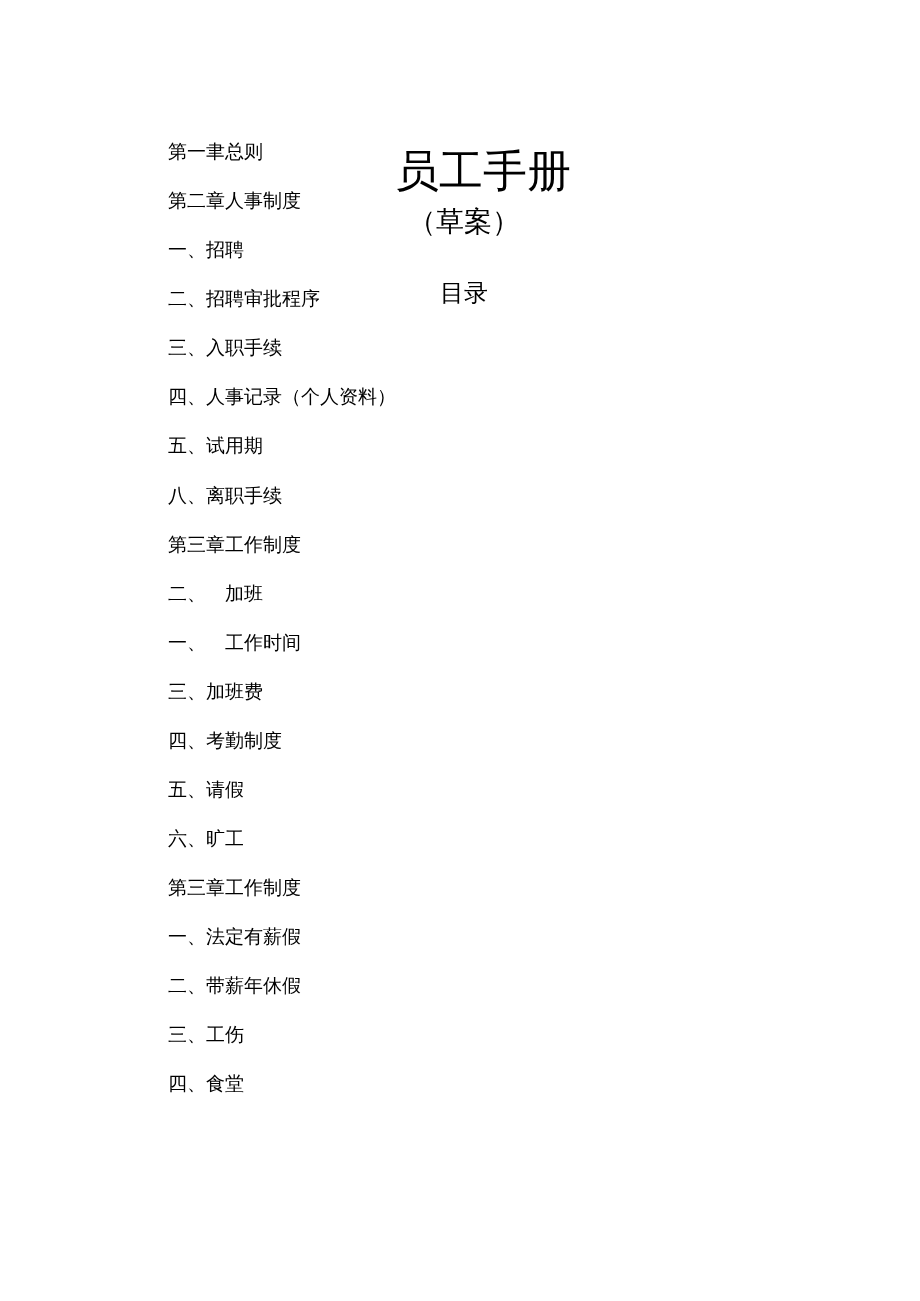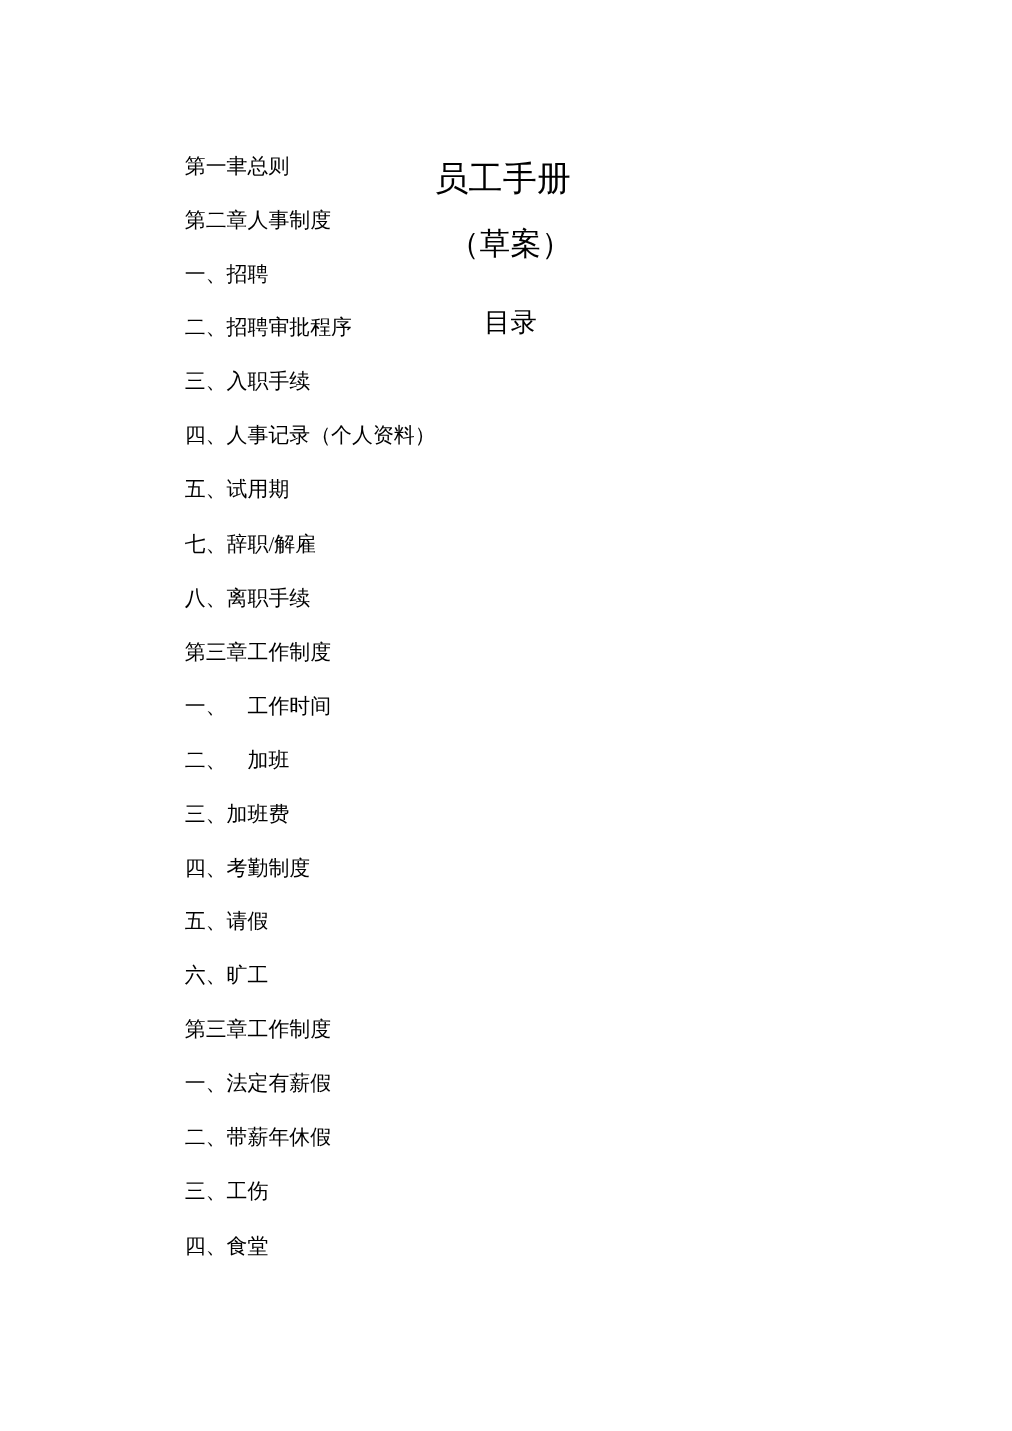"员工手册" .title { font-size: 31px -> 44px }
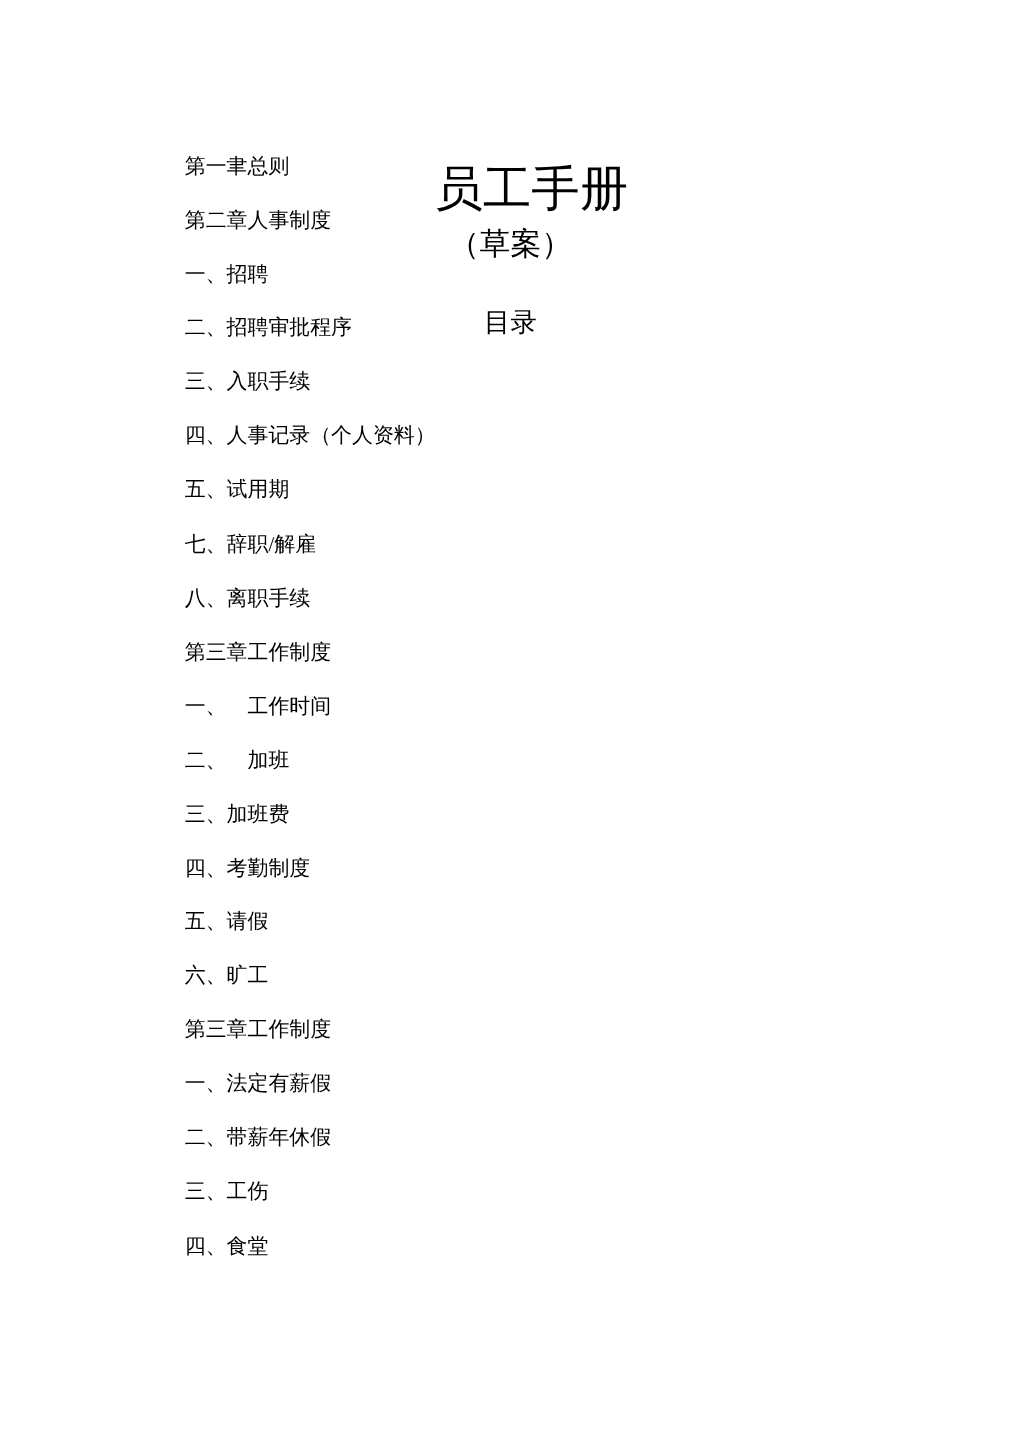"七、辞职/解雇" div.toc-item { html: <div>七、辞职/解雇</div> -> none }
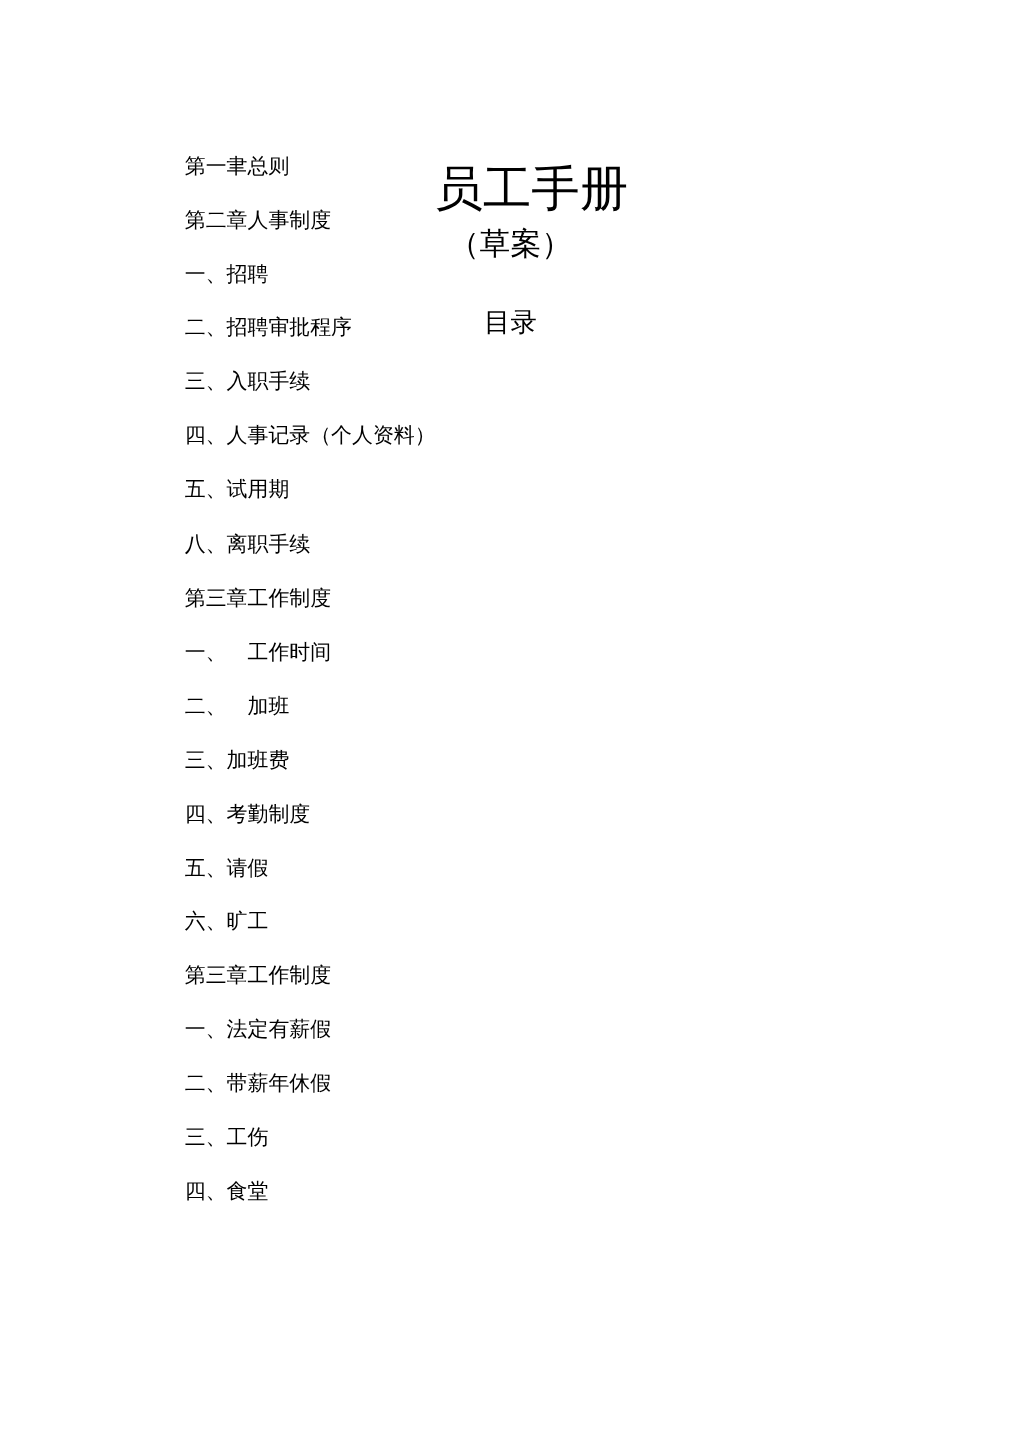"一、 工作时间" div.toc-item { order: before "二、 加班" -> after "二、 加班" }
